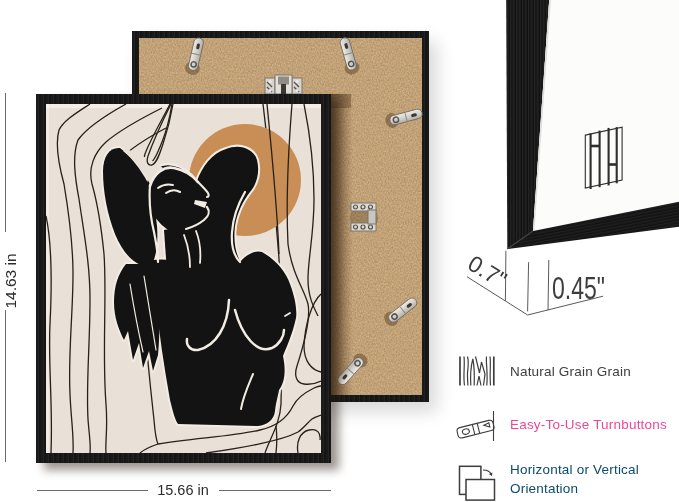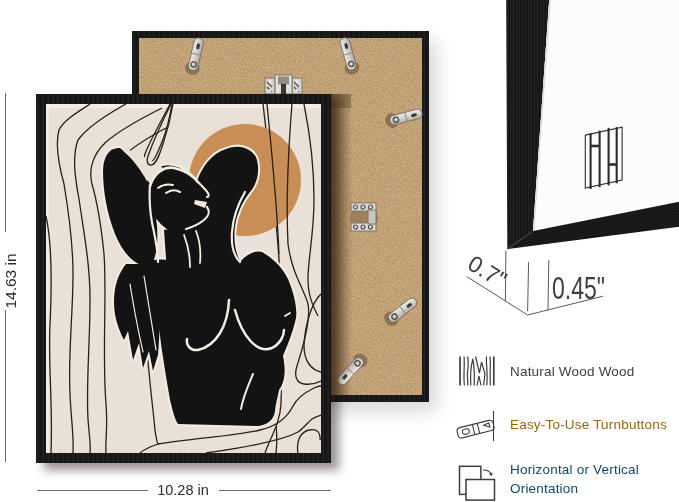"Natural Wood Wood" div.abs { text: Wood Wood -> Grain Grain }
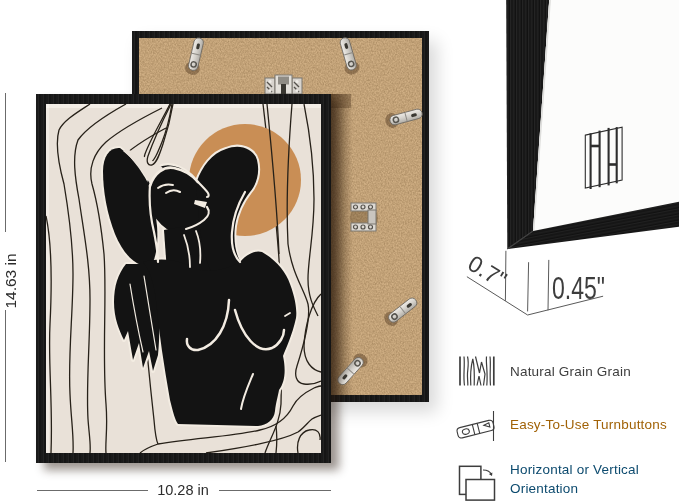"Easy-To-Use Turnbuttons" div.abs { color: #a16207 -> #ec4899 }
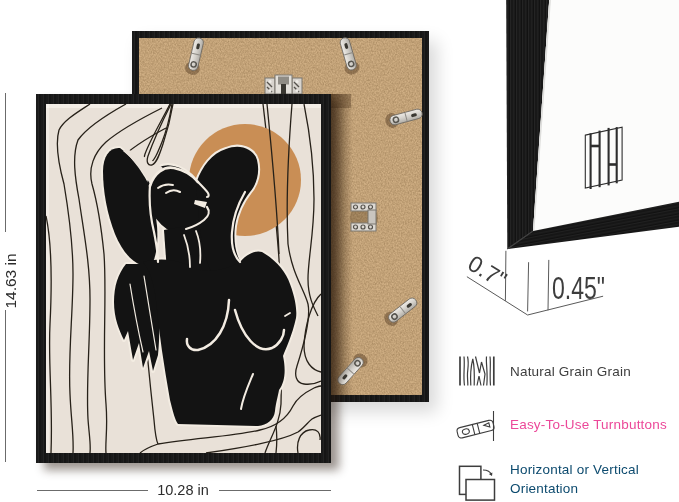"10.28 in" div.abs { text: 10.28 -> 15.66 }
